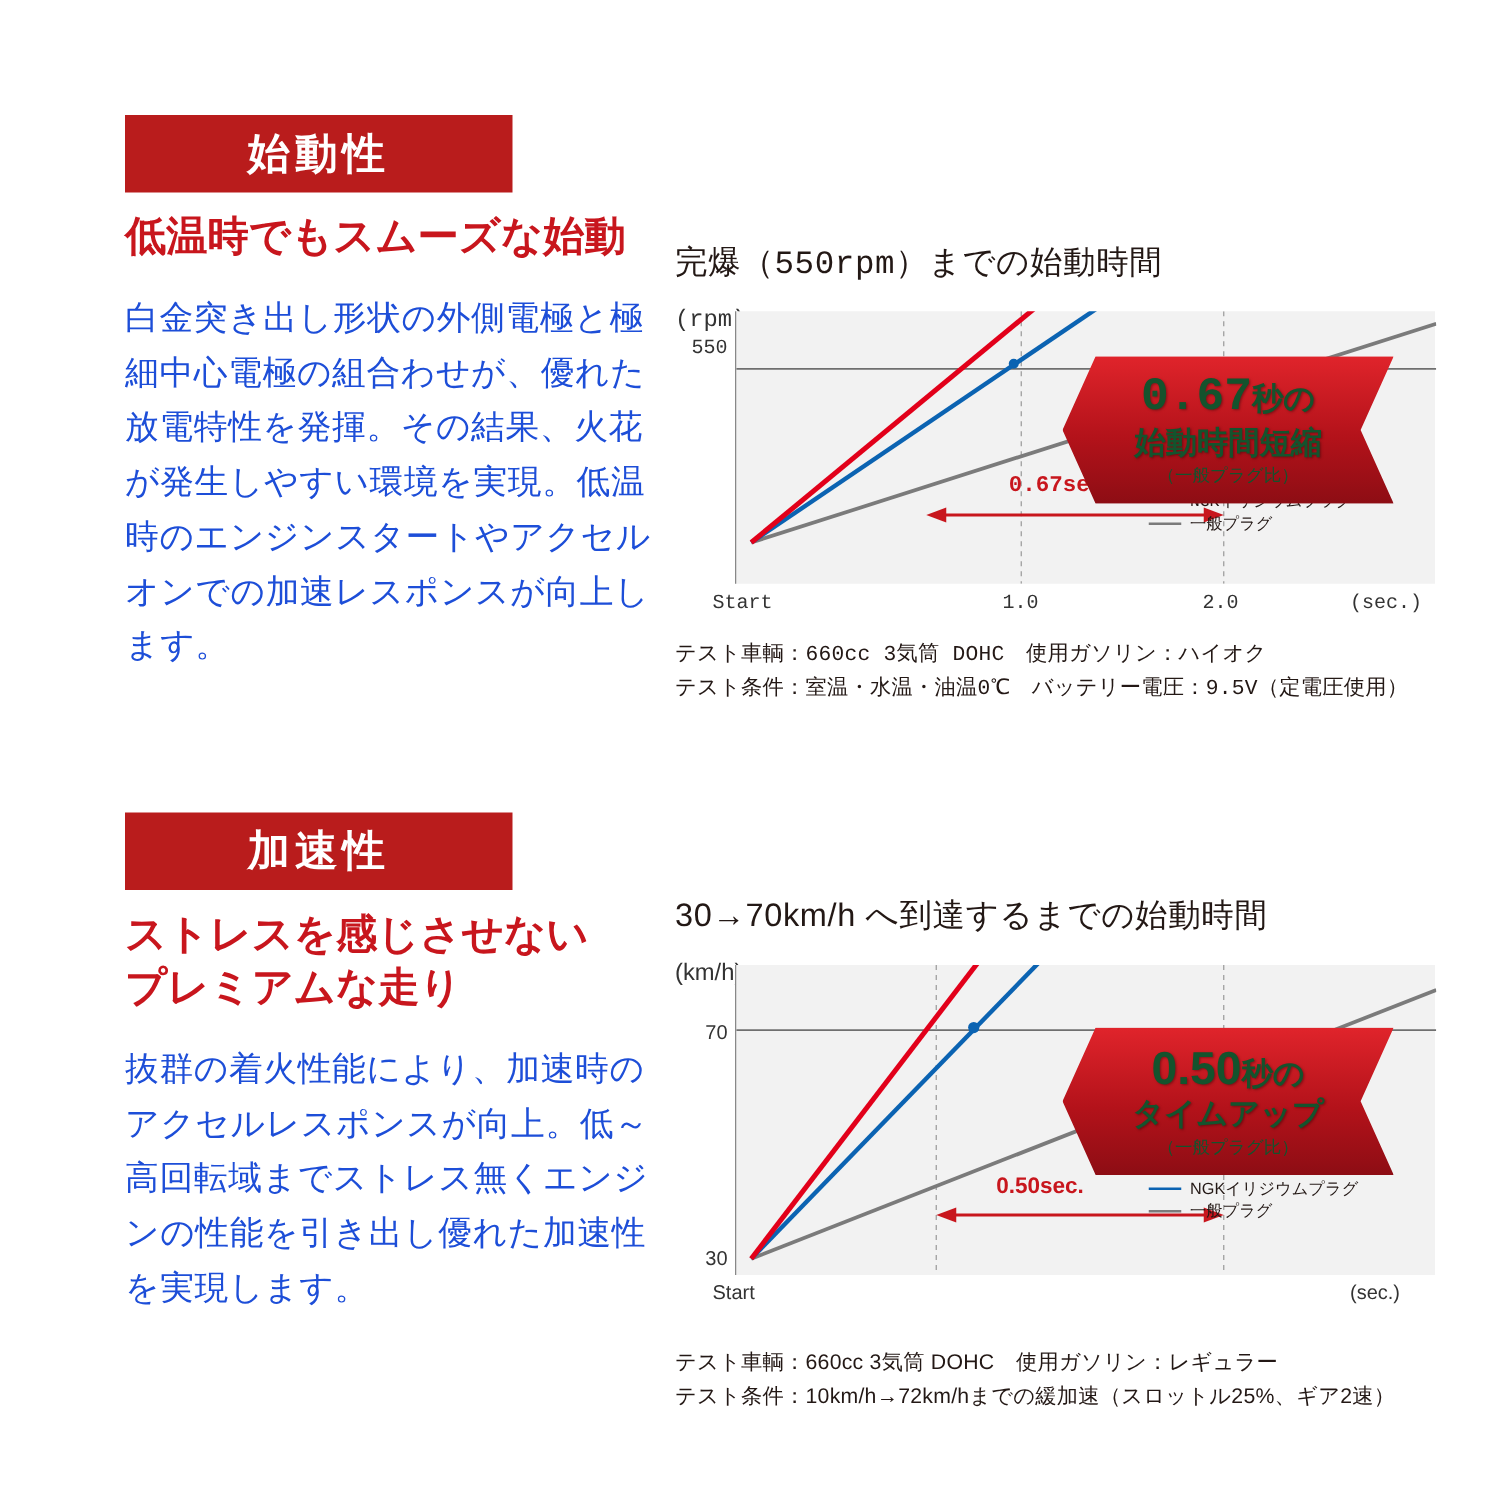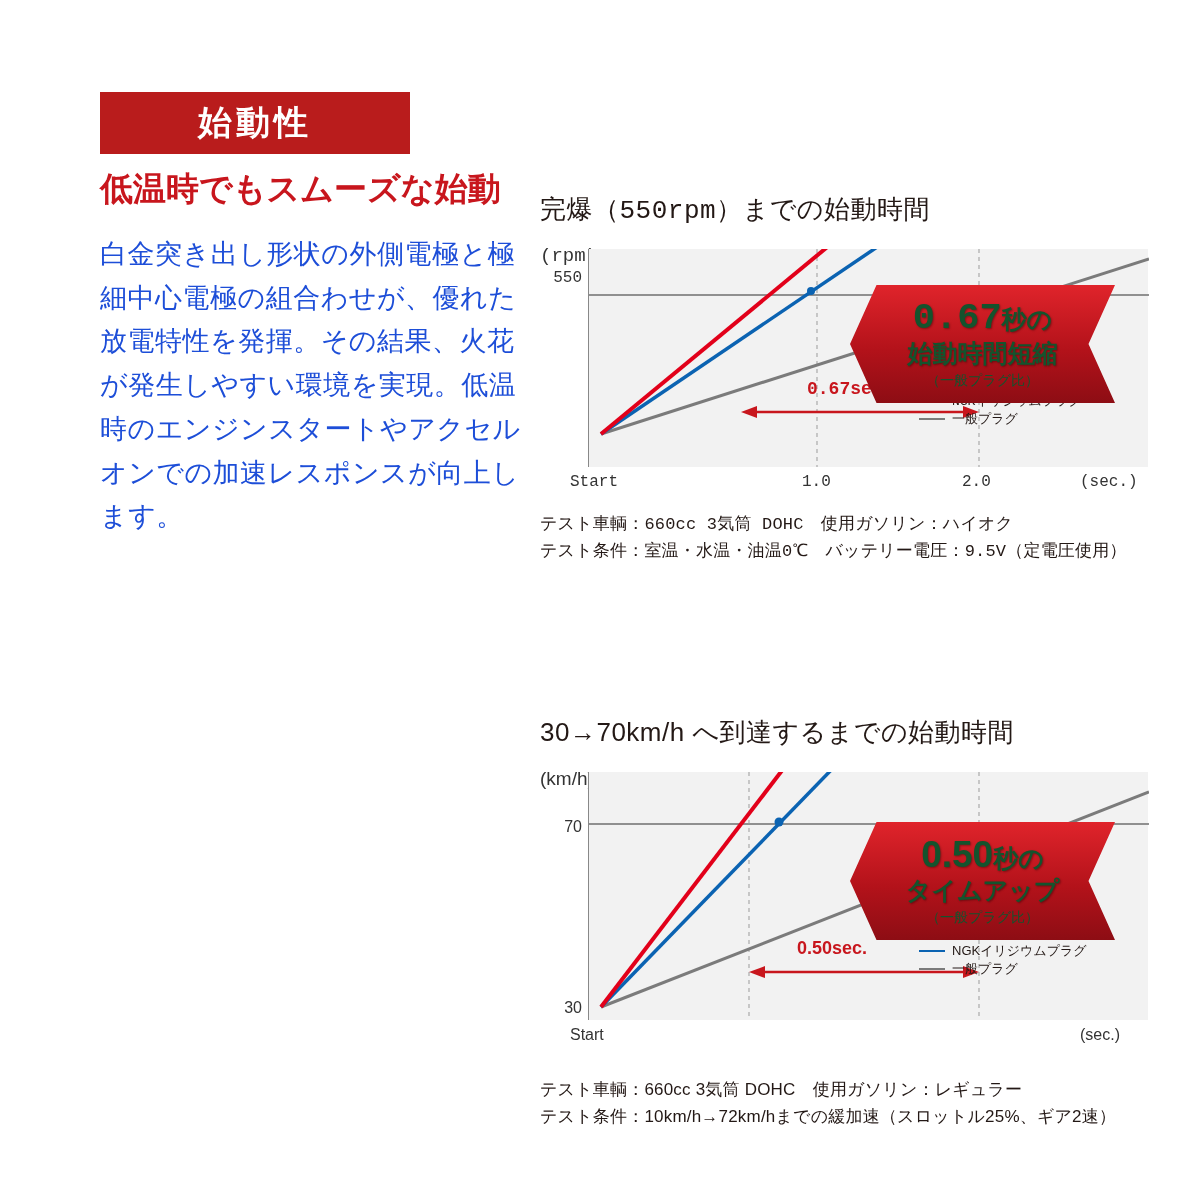"加速性" div.left-col { html: none -> <div> <div>加速性</div> <div>ストレスを感じさせない プレミアムな走り</div> <div>抜群の着火性能により、加速時のアクセルレスポンスが向上。低～高回転域までストレス無くエンジンの性能を引き出し優れた加速性を実現します。</div> </div> }
